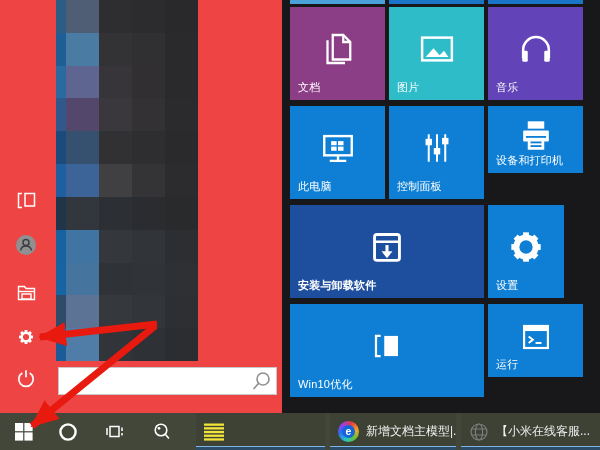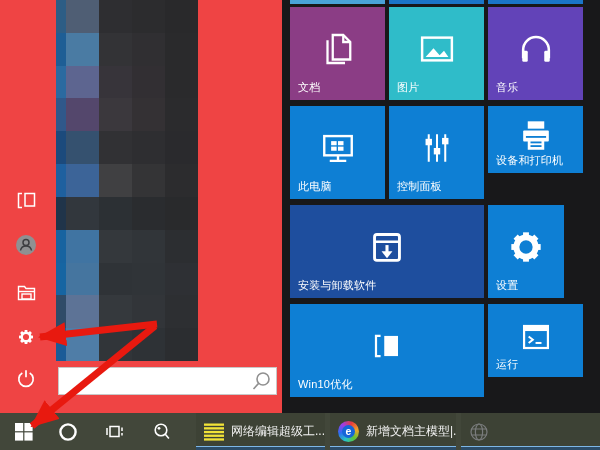"安装与卸载软件" div.tile { font-weight: none -> bold }
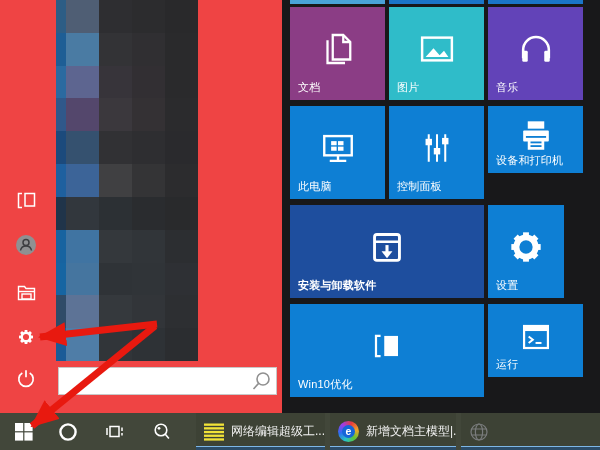"网络编辑超级工..." span.app-label { html: <span>网络编辑超级工...</span> -> none }
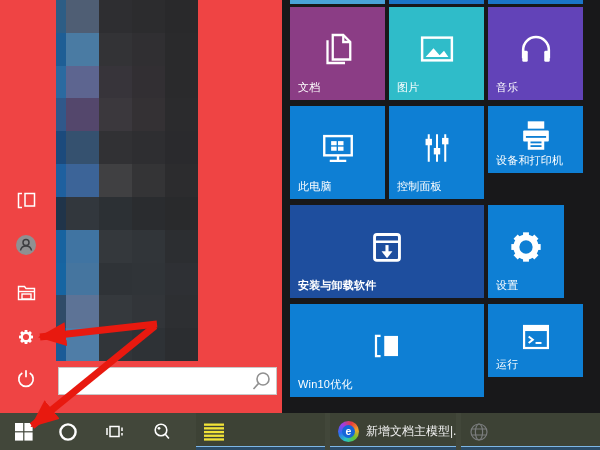"【小米在线客服..." span.app-label { html: none -> <span>【小米在线客服...</span> }
